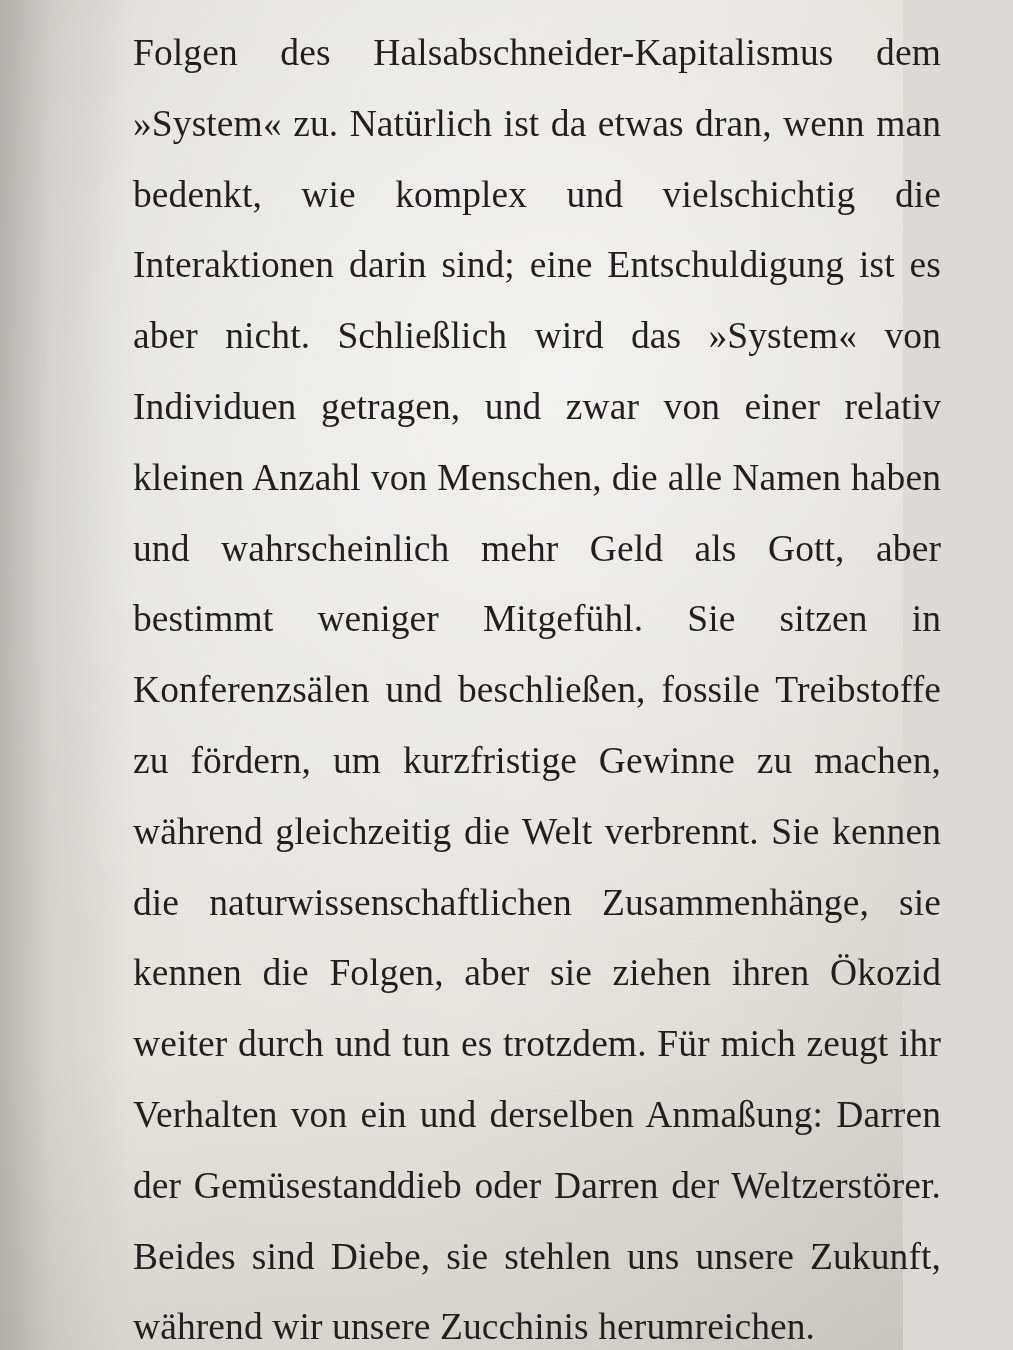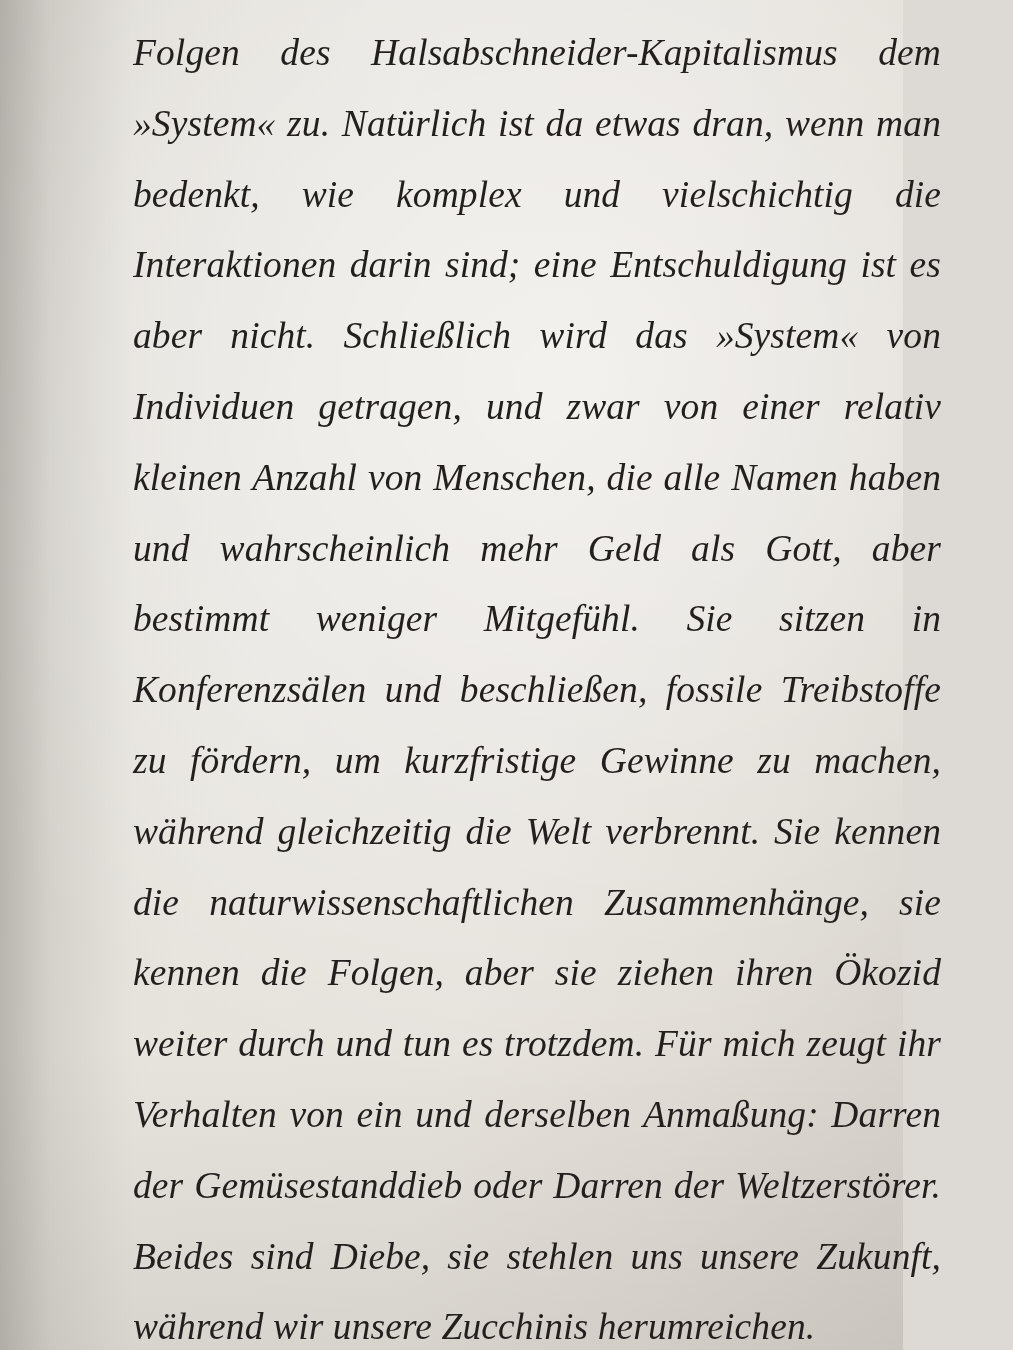"Folgen des Halsabschneider-Kapitalismus" .page-photo { font-style: italic -> none }
